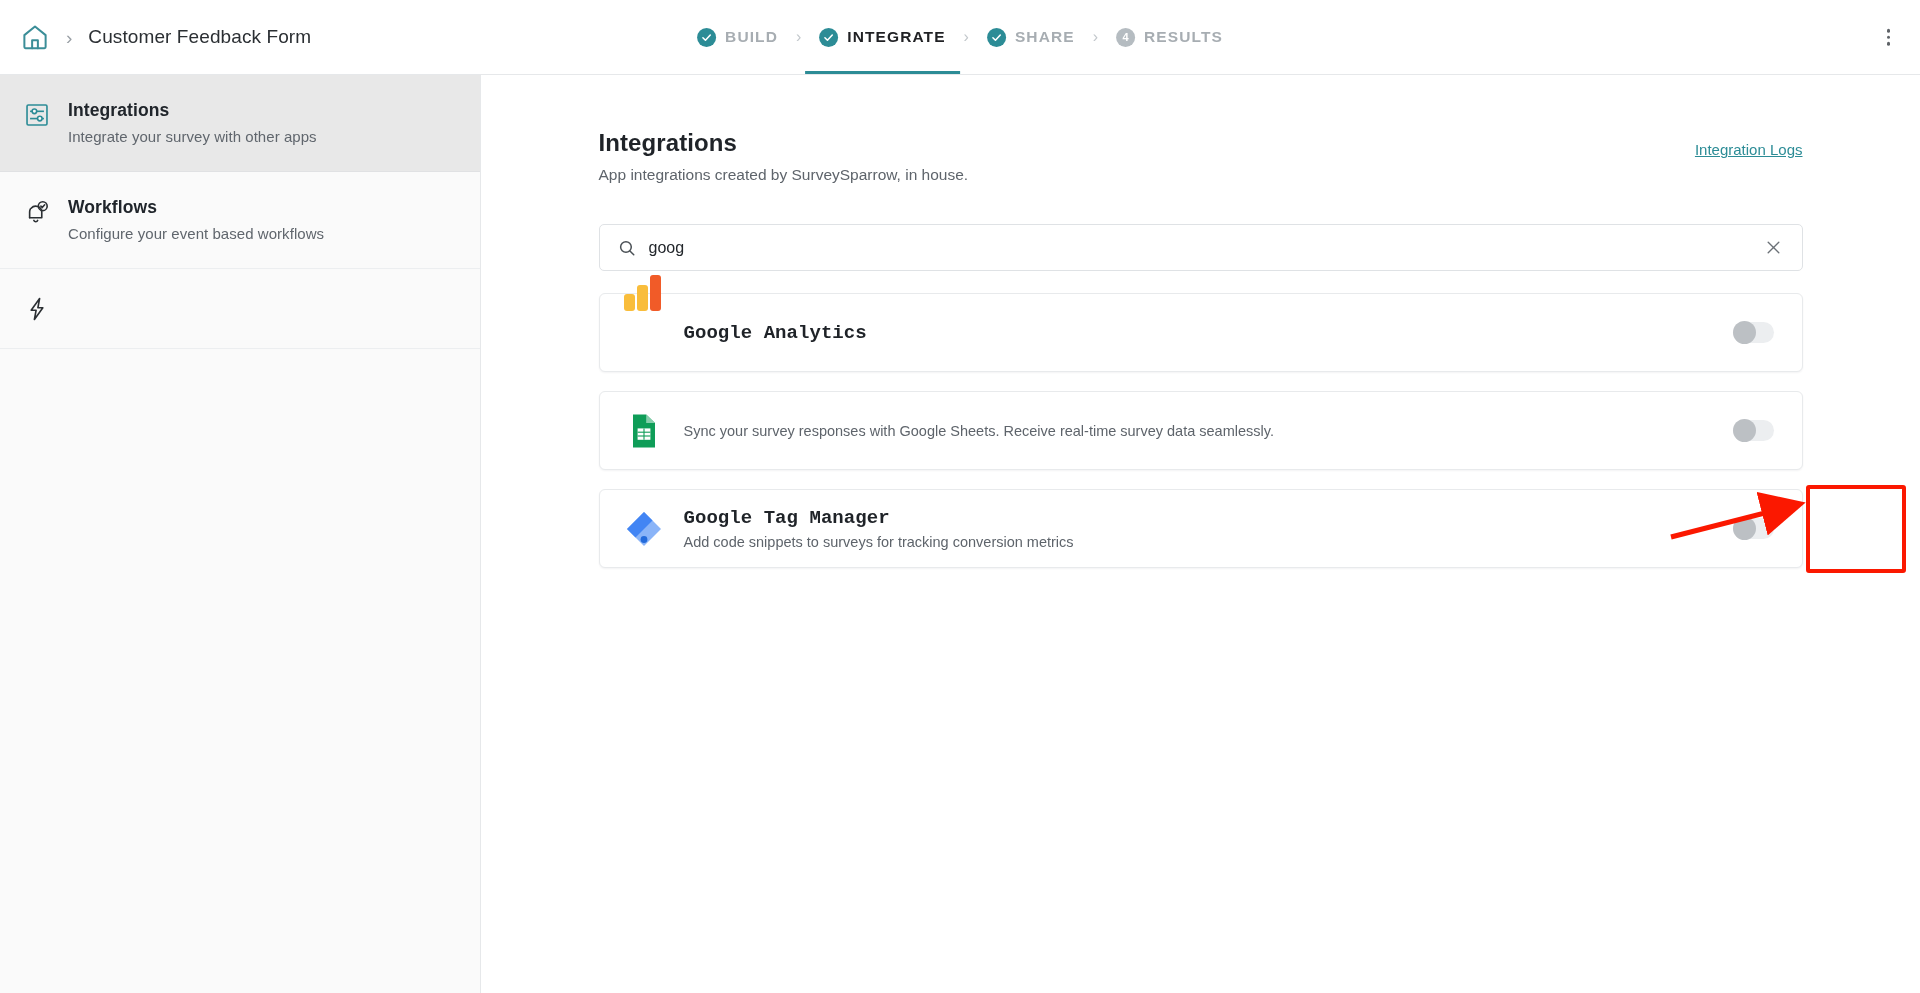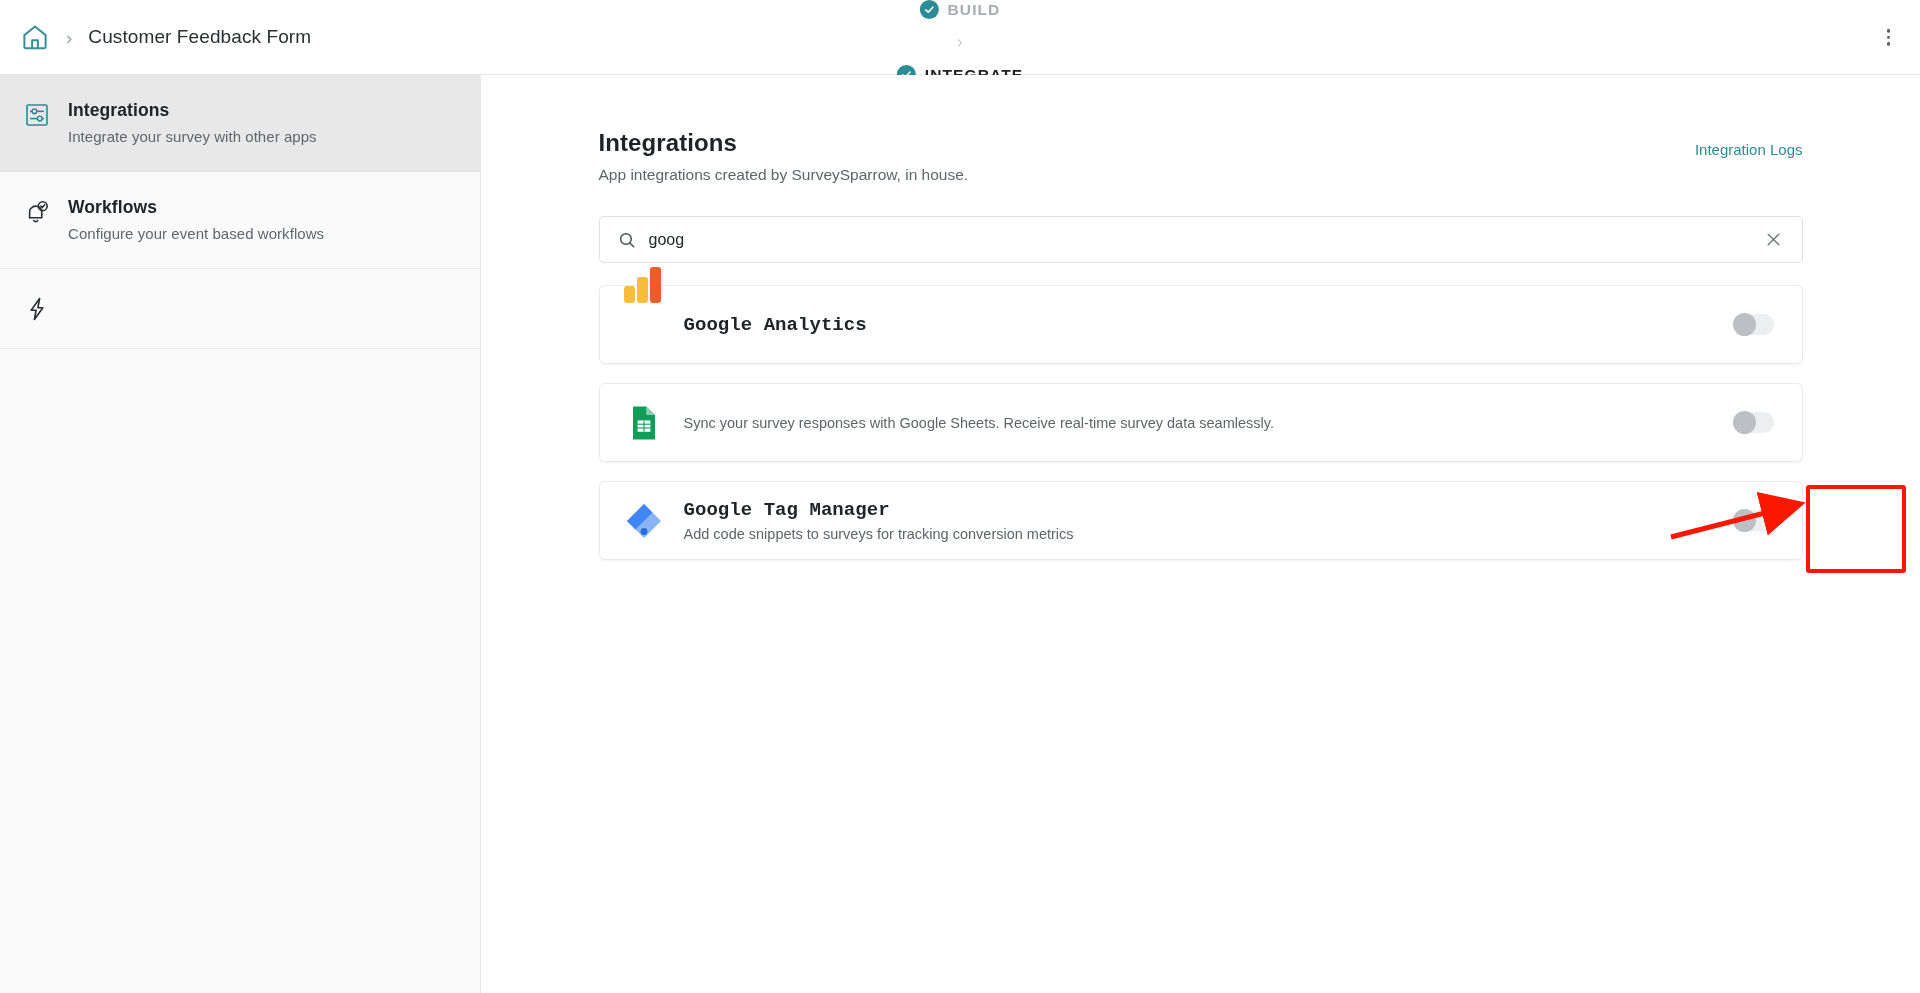"BUILD" .steps { flex-direction: column -> none }
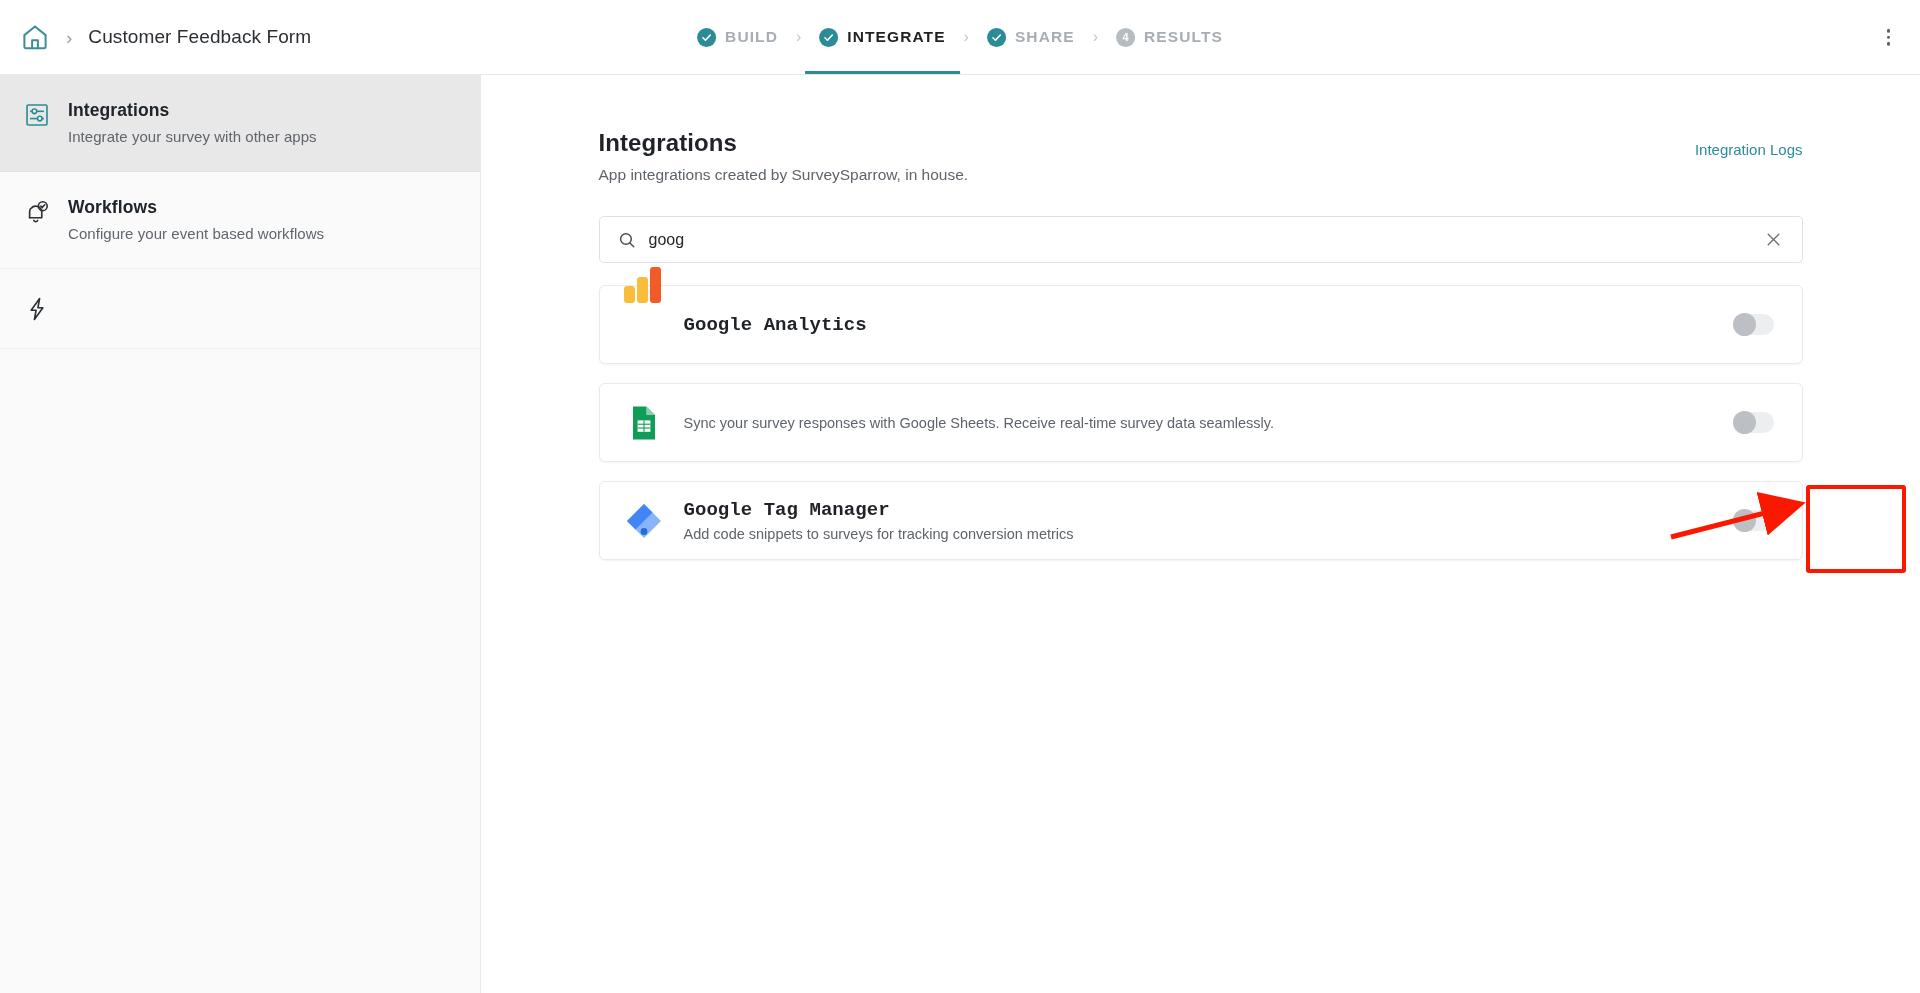"Integration Logs" .logs-link { text-decoration: none -> underline }
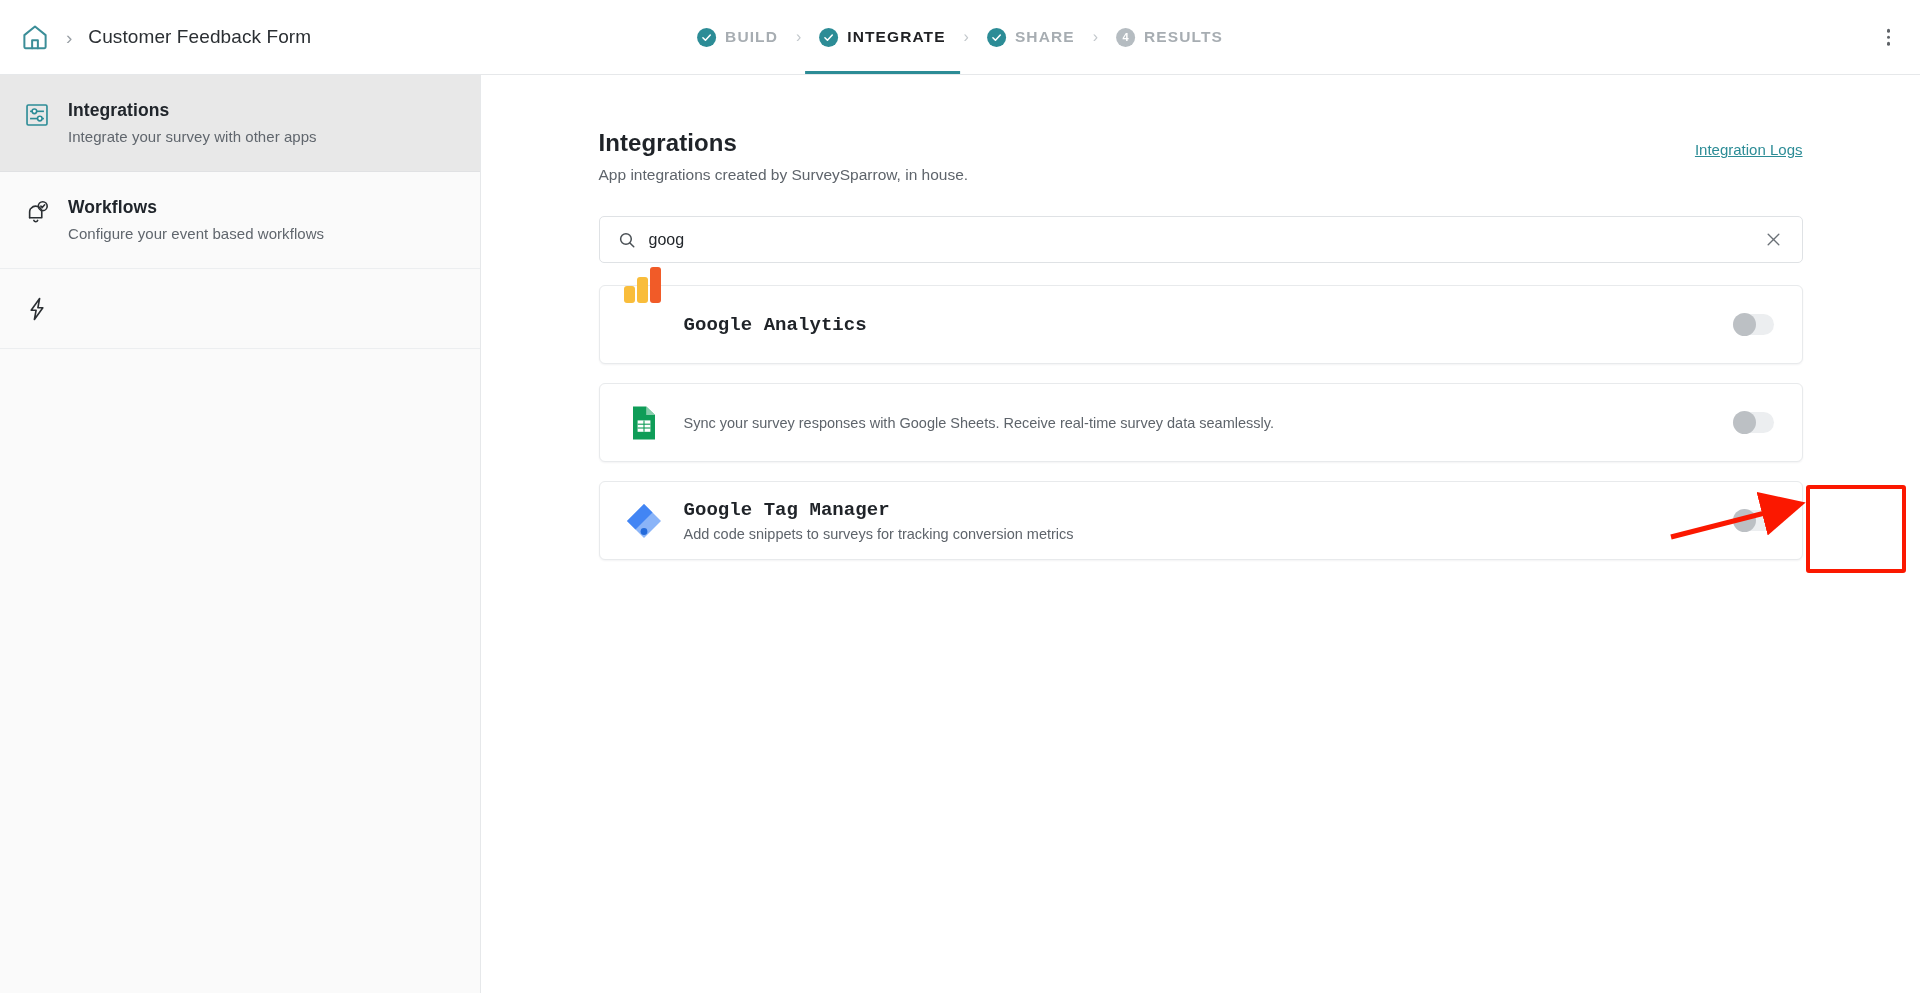"goog" .searchbar { margin-top: 32px -> 40px }
